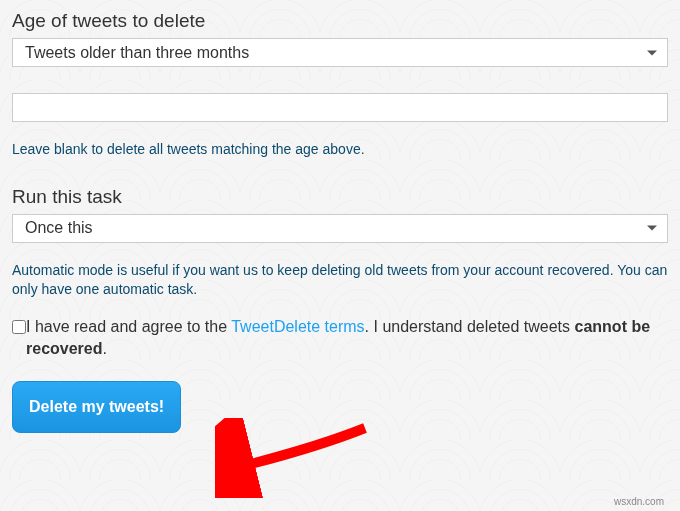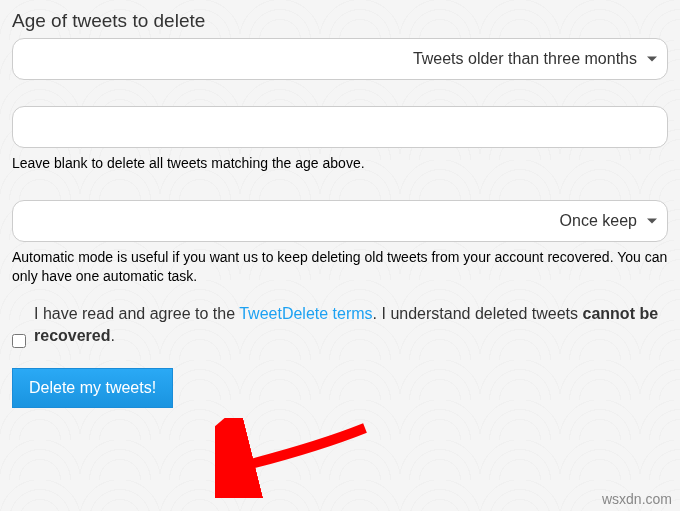"Tweets older than three months" .select-wrap, .input-wrap { border-radius: 12px -> 0; height: 42px -> 29px; justify-content: flex-end -> none }
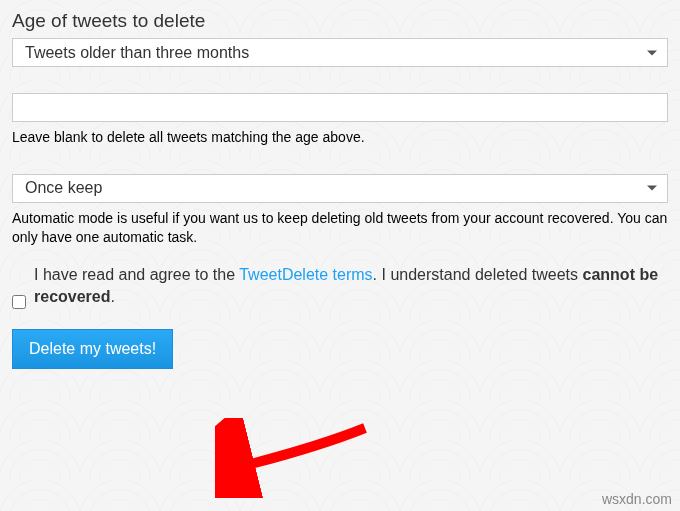"Leave blank to delete all" .help-text { color: #000000 -> #0c4a6e; margin-top: 6px -> 18px }
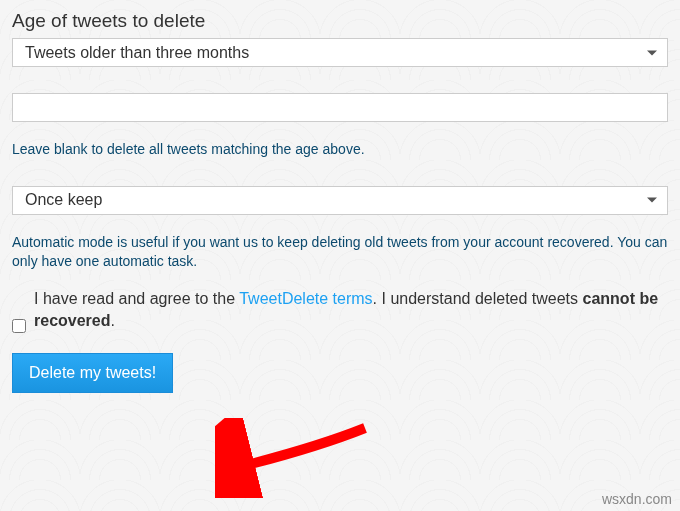"Run this task" label.label { html: none -> <label>Run this task</label> }
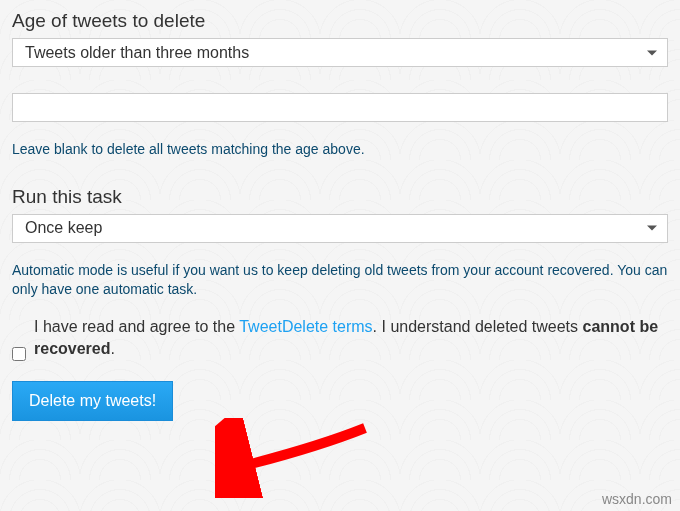"Once keep" span.select-value { text: keep -> this }
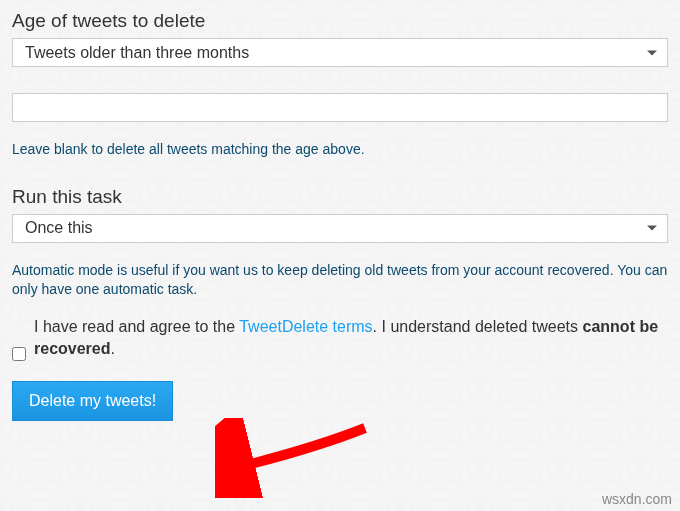"I have read and agree" .checkbox-row { align-items: flex-end -> flex-start; gap: 8px -> none }
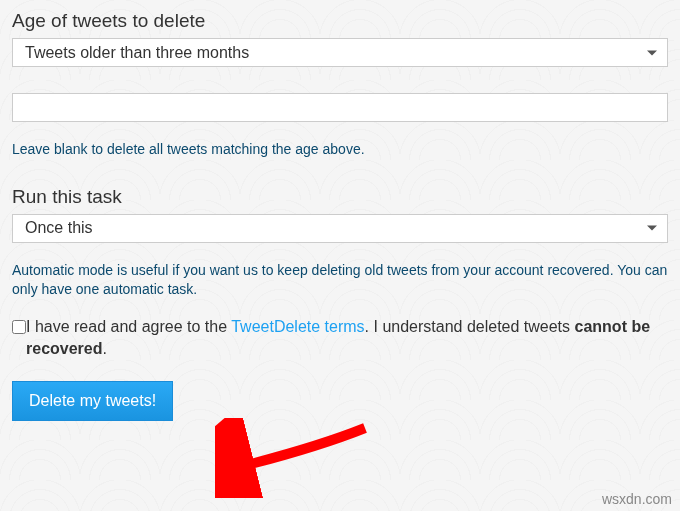"Delete my tweets!" .submit-btn { border-radius: 0 -> 8px; font-weight: none -> bold; padding: 10px 16px -> 16px 16px }
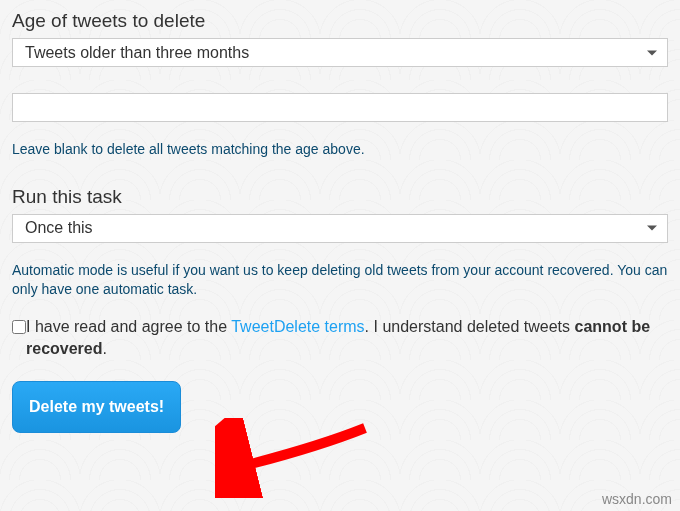"wsxdn.com" .watermark { font-size: 14px -> 10px; right: 8px -> 16px }
